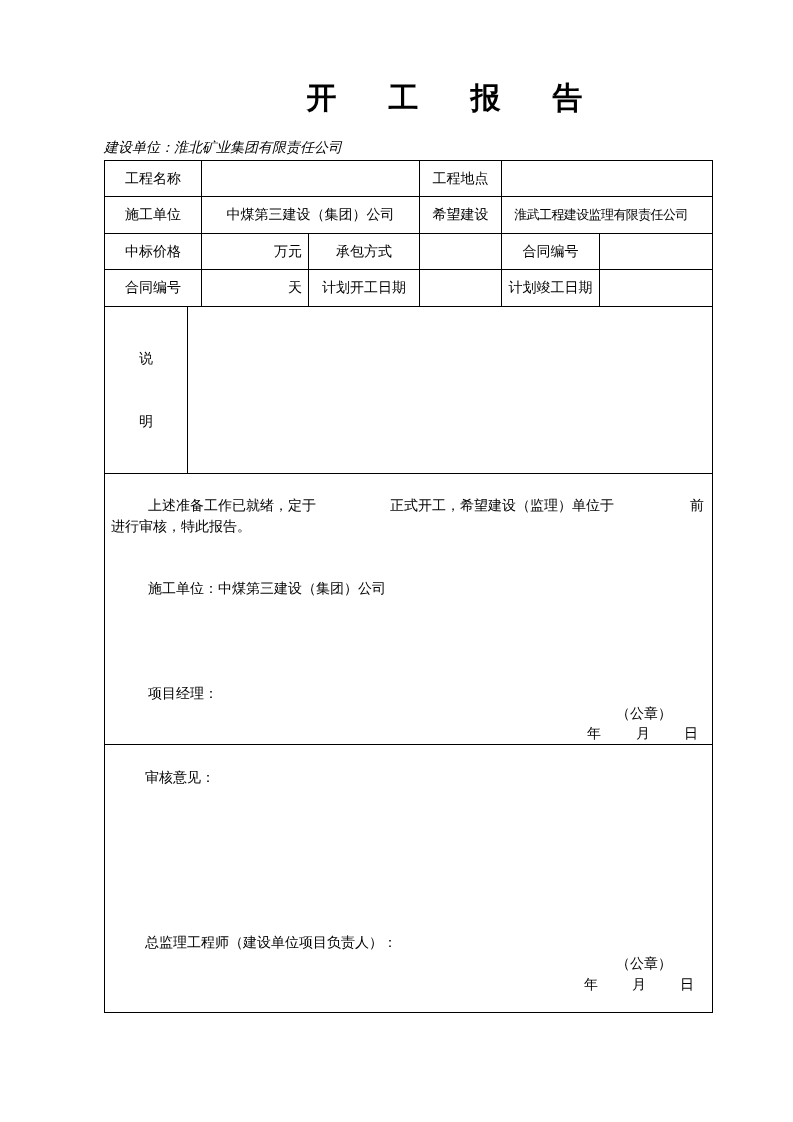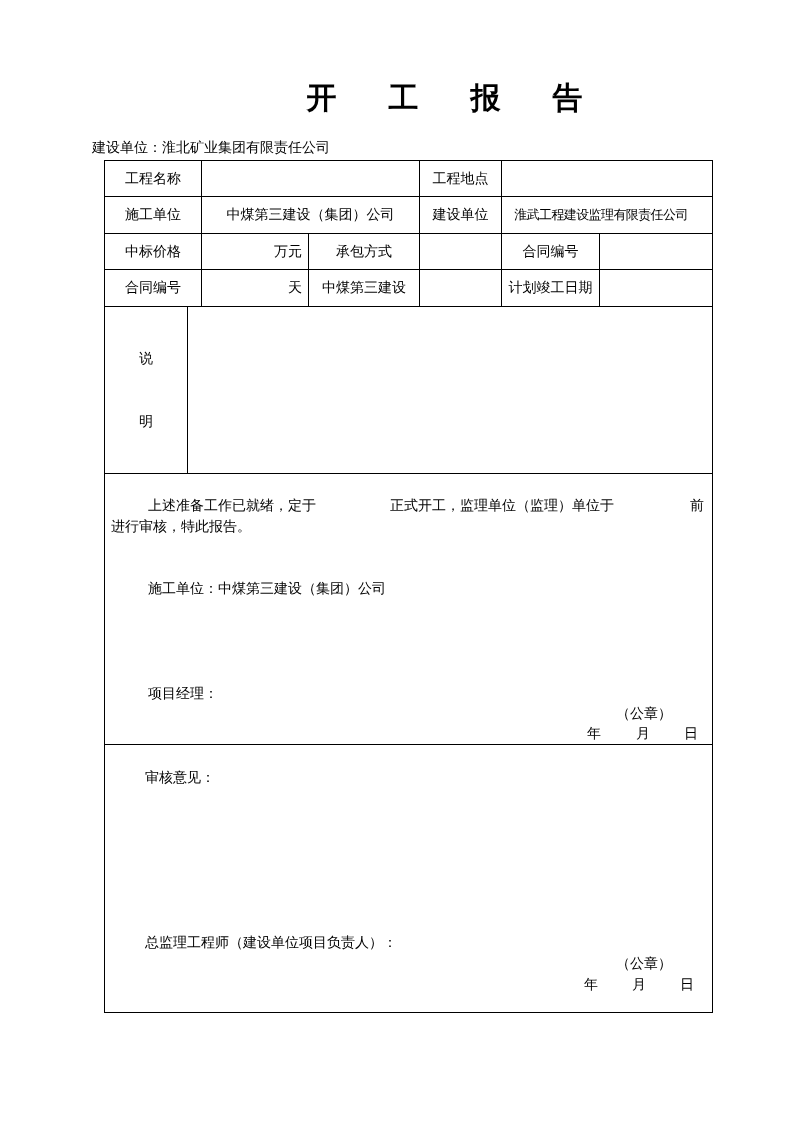"建设单位：淮北矿业集团有限责任公司" .unit { font-style: none -> italic; left: 92px -> 104px }
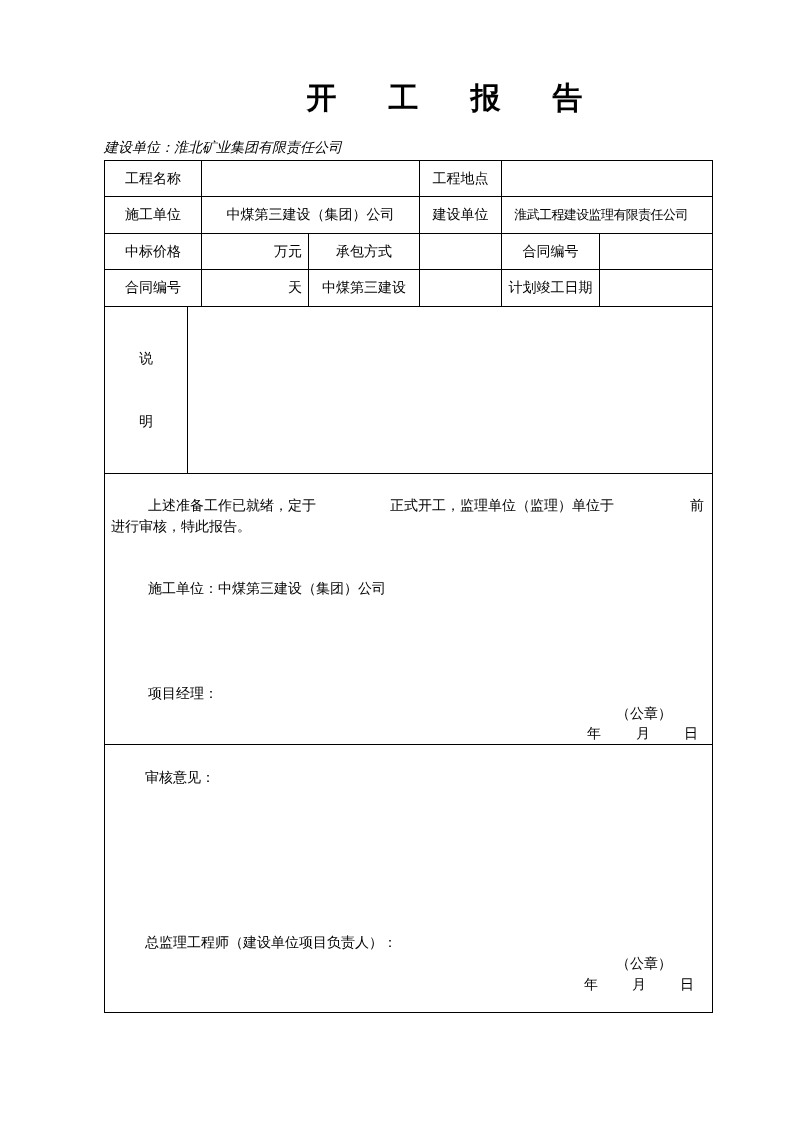"建设单位" div.cell { text: 建设单位 -> 希望建设 }
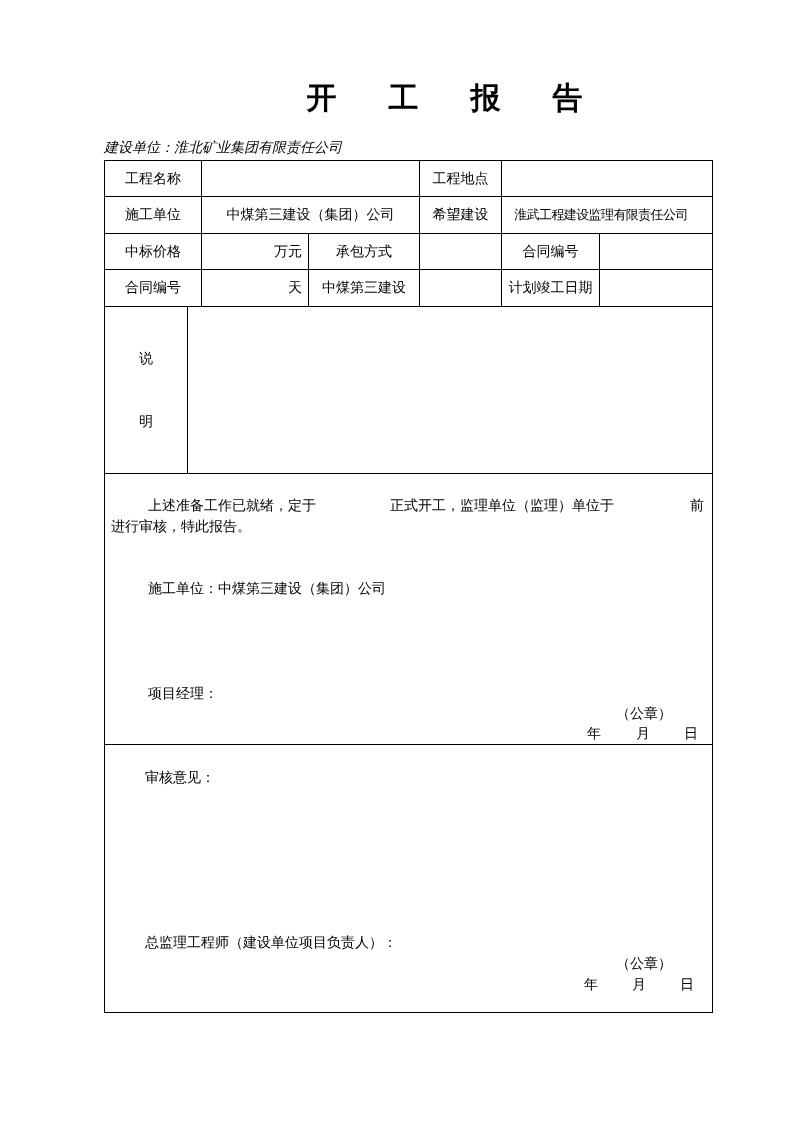"中煤第三建设" div.cell { text: 中煤第三建设 -> 计划开工日期 }
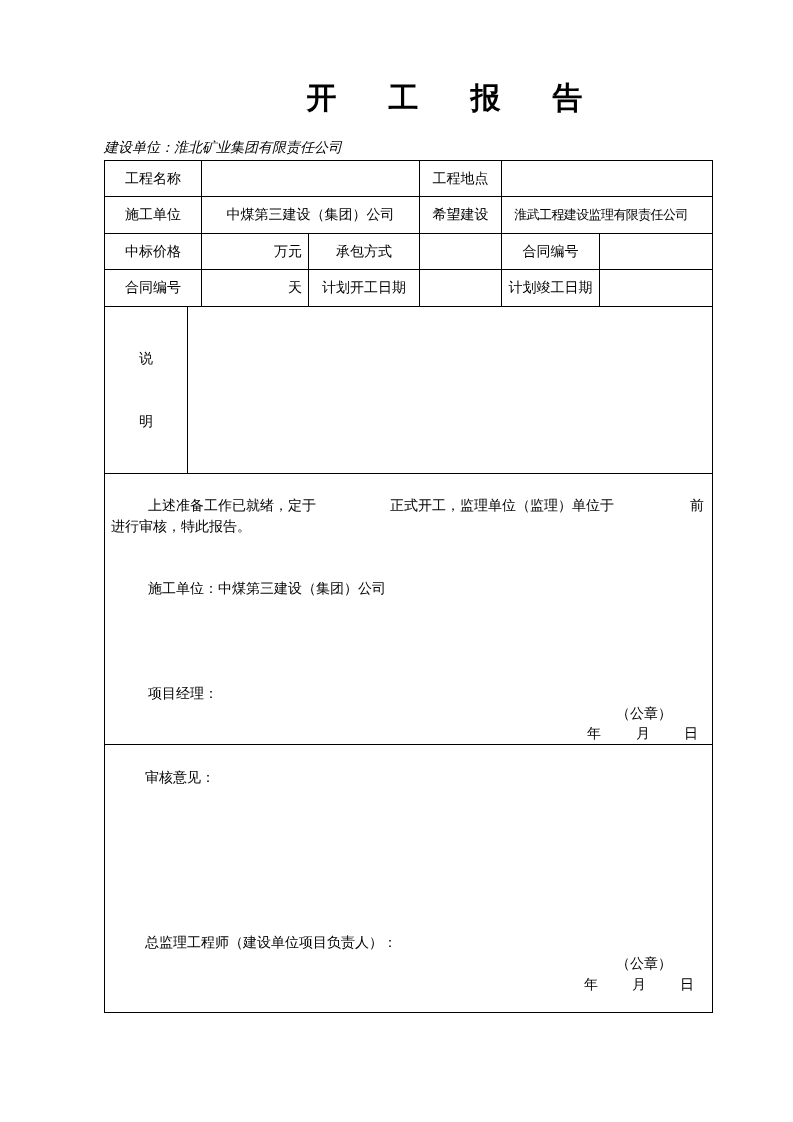"正式开工，监理单位（监理）单位于" div.txt { text: 监理单位 -> 希望建设 }
